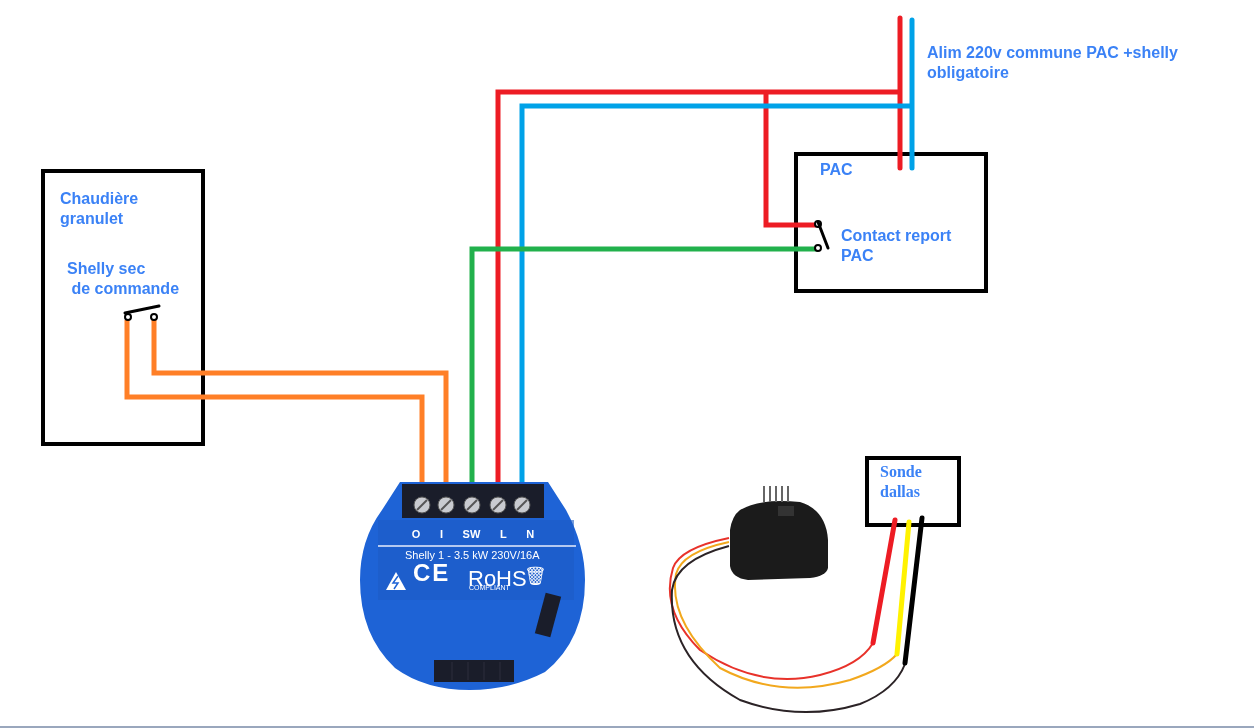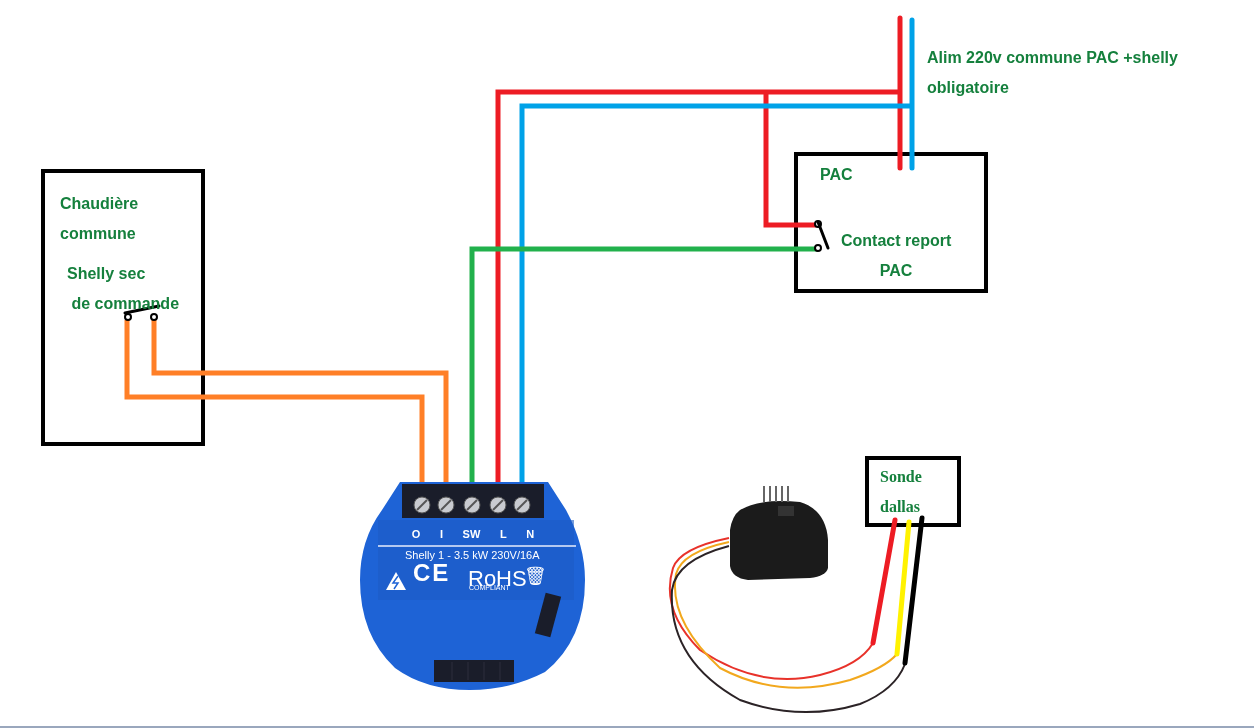"Alim 220v commune PAC +shelly" .lbl { color: #15803d -> #3b82f6; line-height: 30px -> 20px }
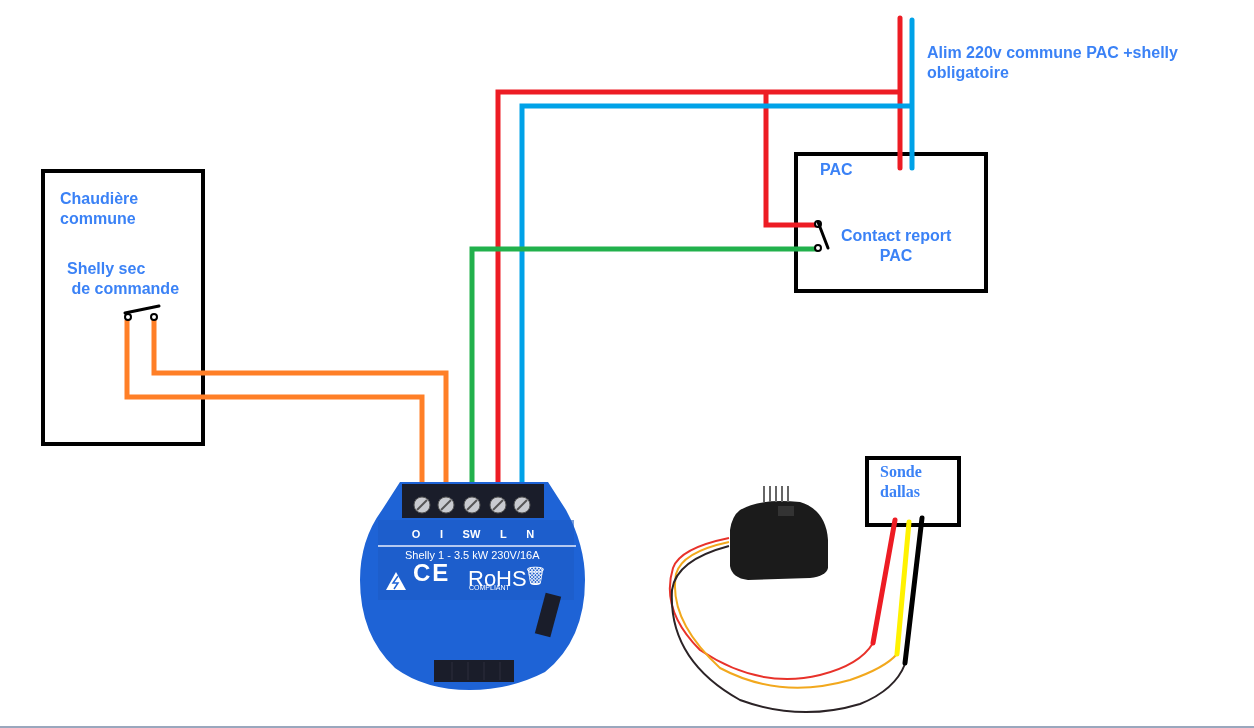"Chaudière" div.lbl { text: commune -> granulet }
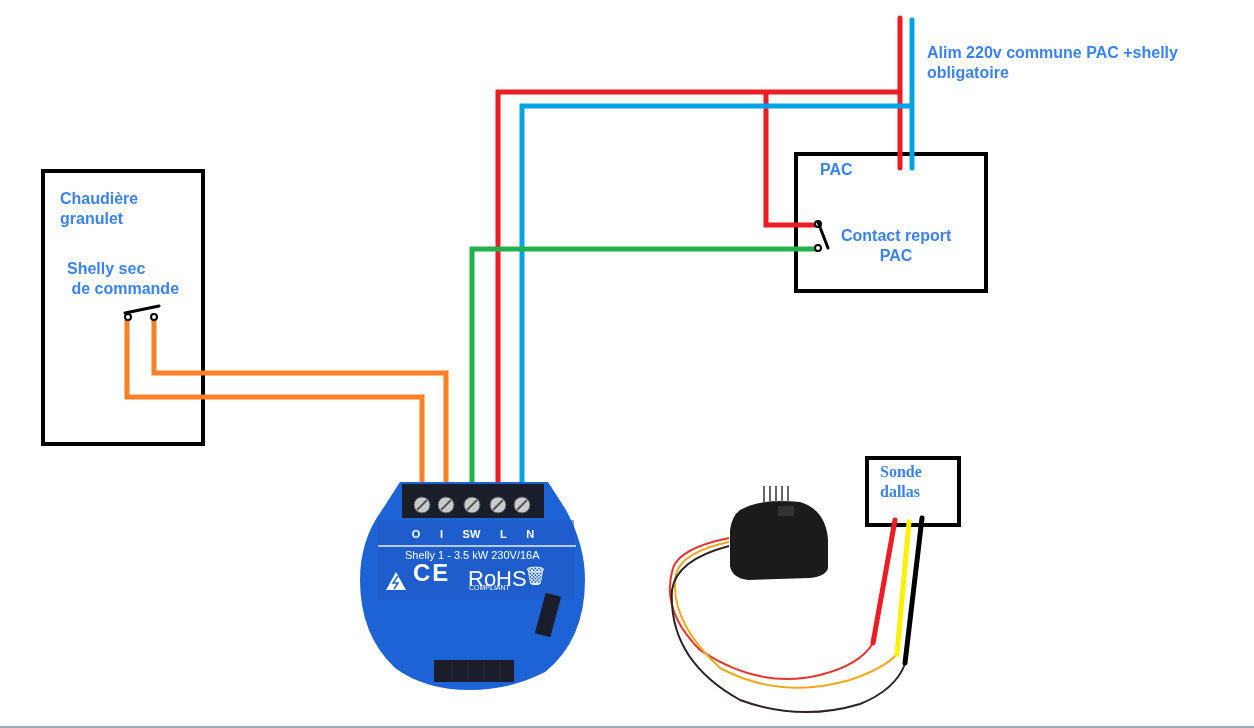"Contact report" div.lbl { text-align: center -> none }
